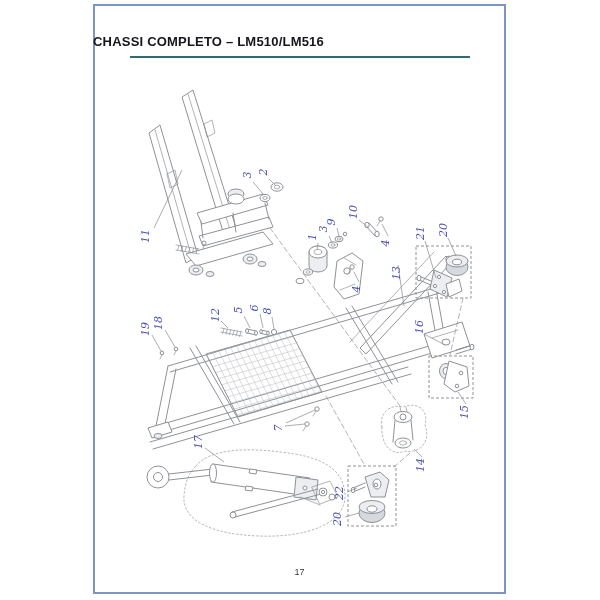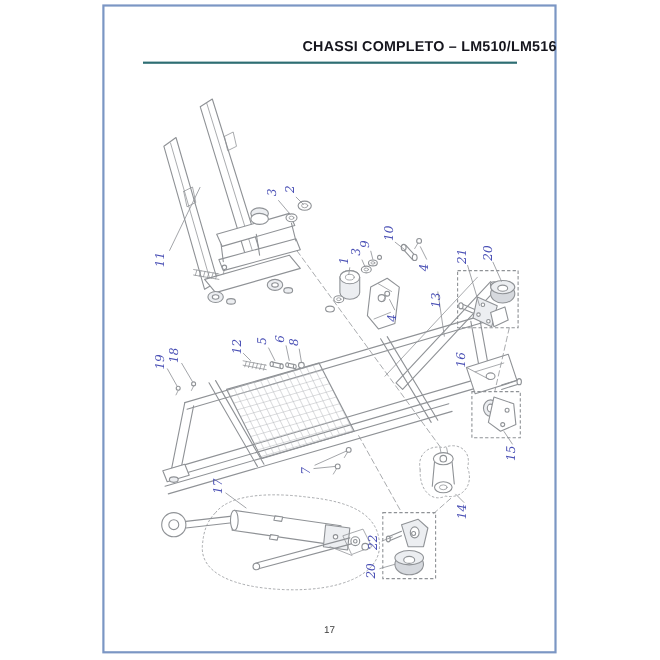"CHASSI COMPLETO – LM510/LM516" .title { text-align: right -> left }
